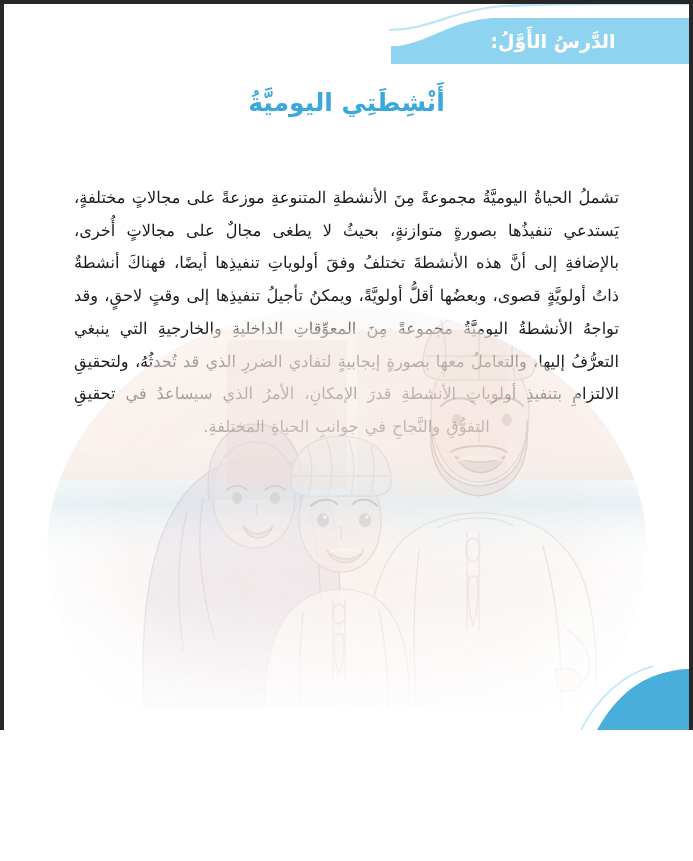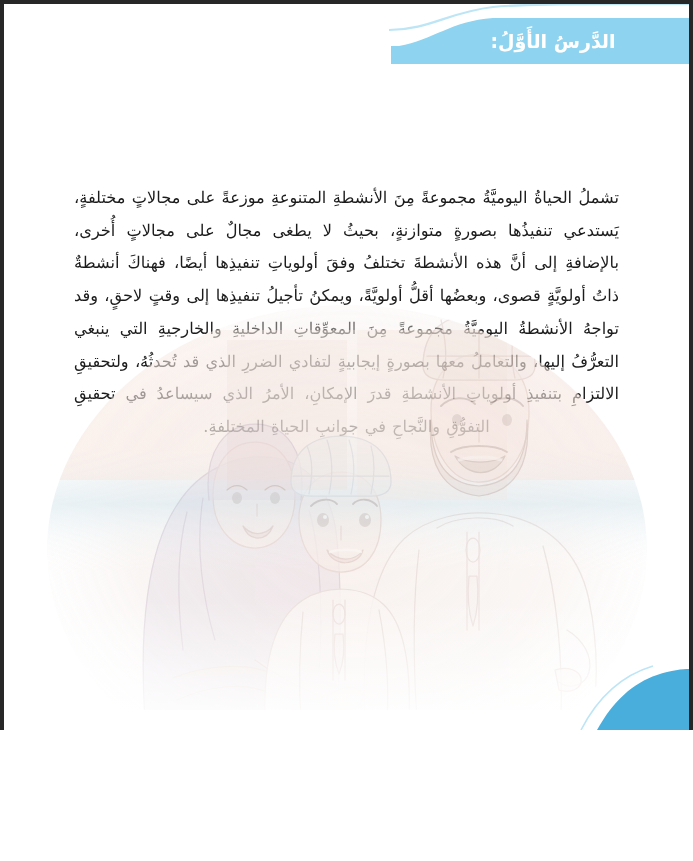"أَنْشِطَتِي اليوميَّةُ" div.lesson-title { html: none -> <div>أَنْشِطَتِي اليوميَّةُ</div> }
